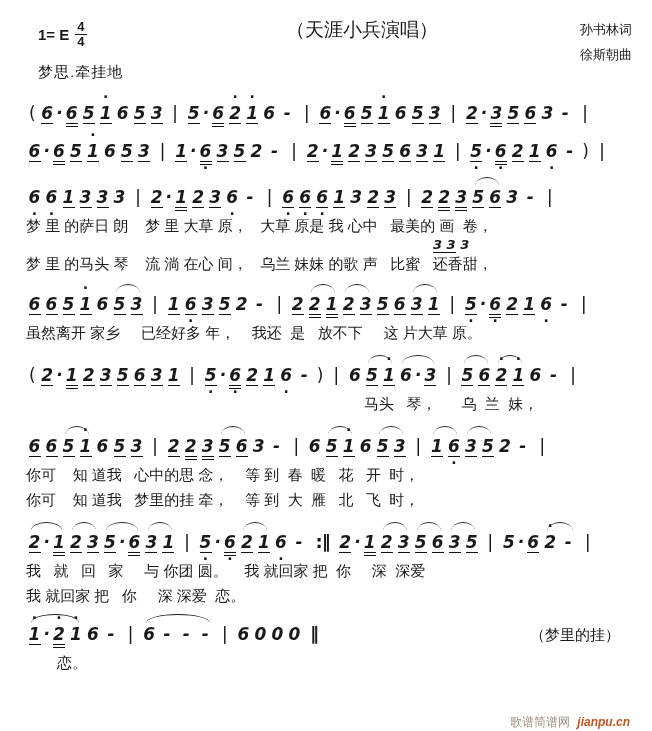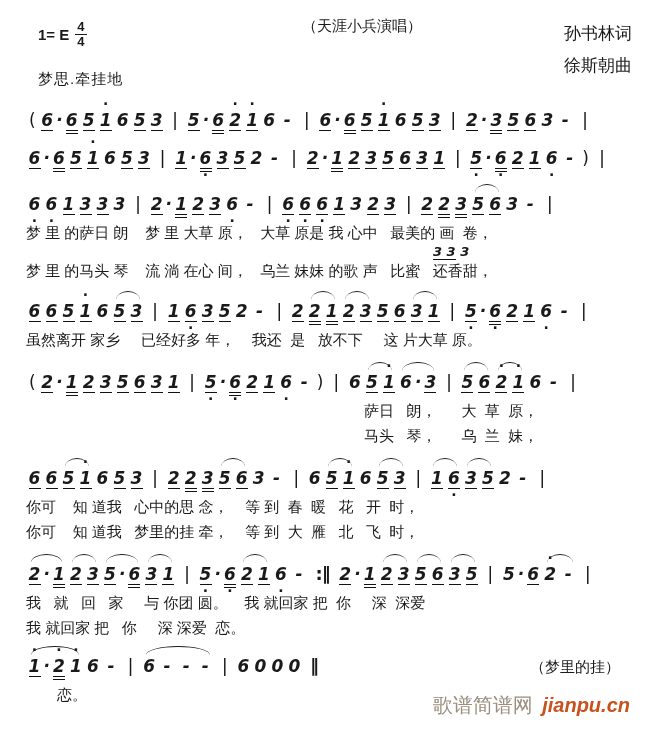"（天涯小兵演唱）" .subtitle { font-size: 15px -> 19px }
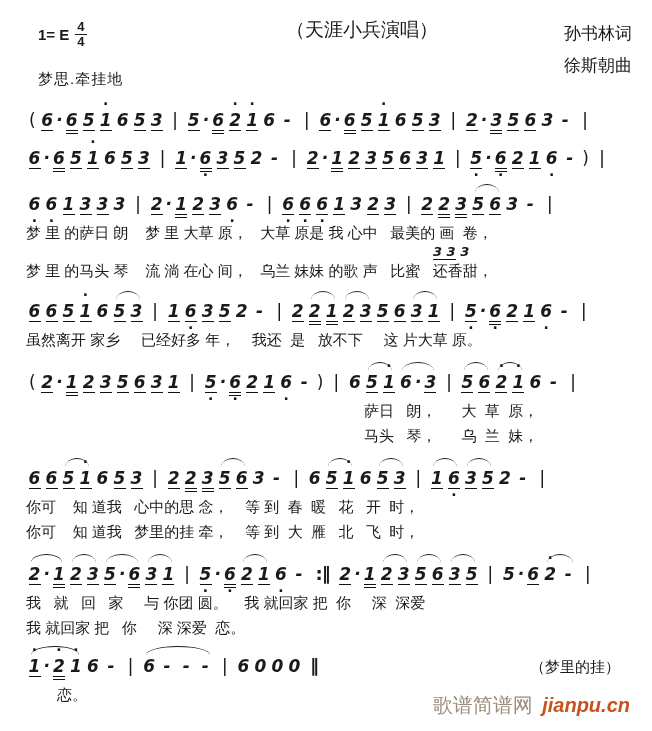"孙书林词" .credits { font-size: 17px -> 13px }
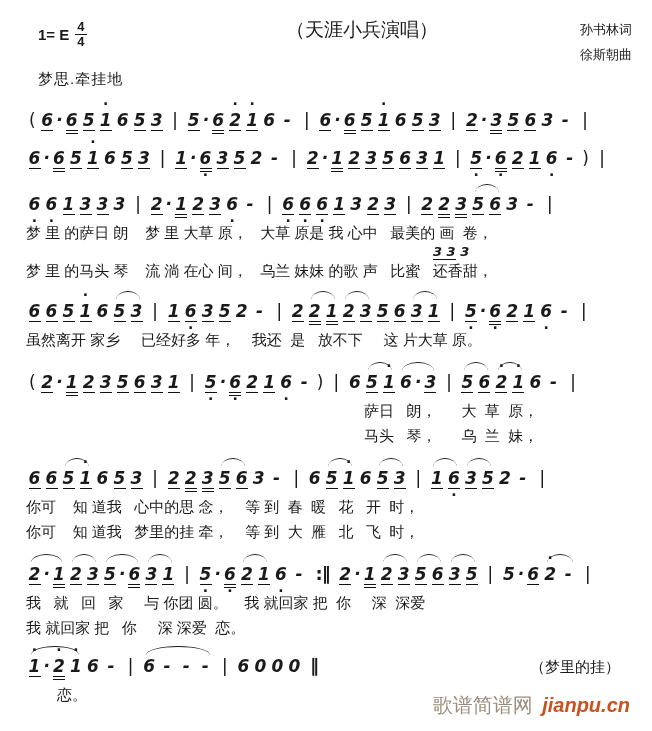"梦思.牵挂地" .tempo { margin-top: 22px -> 15px }
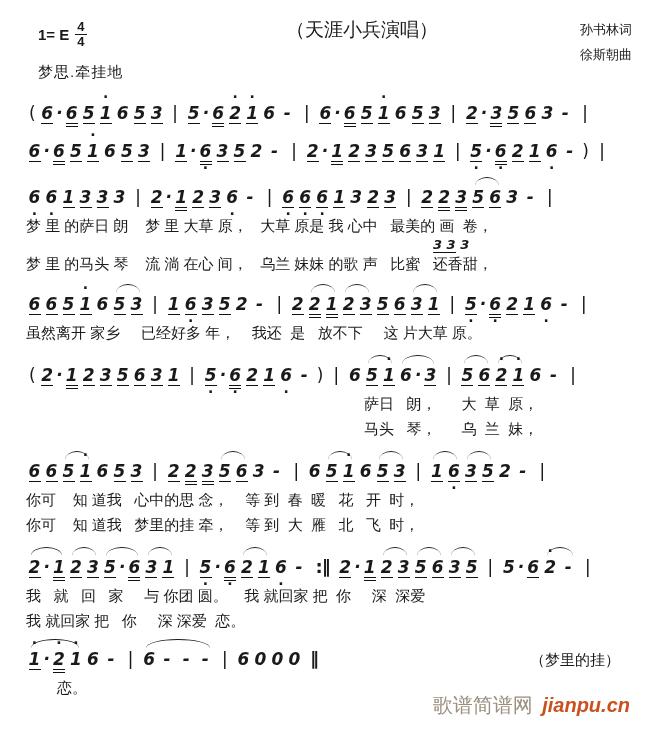"萨日 朗， 大 草 原，" div.lyr { html: <div>萨日 朗， 大 草 原，</div> -> none }
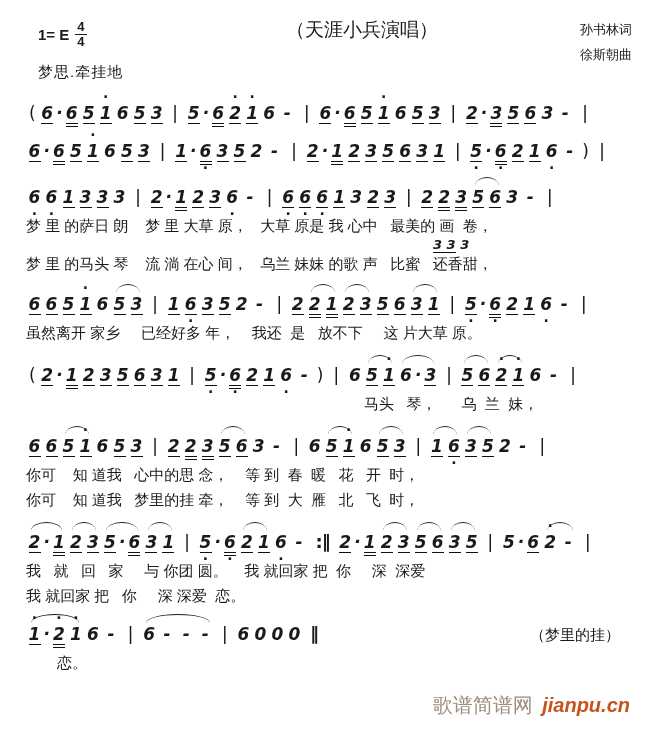"歌谱简谱网 jianpu.cn" .wm { bottom: 12px -> 0; font-size: 20px -> 12px }
